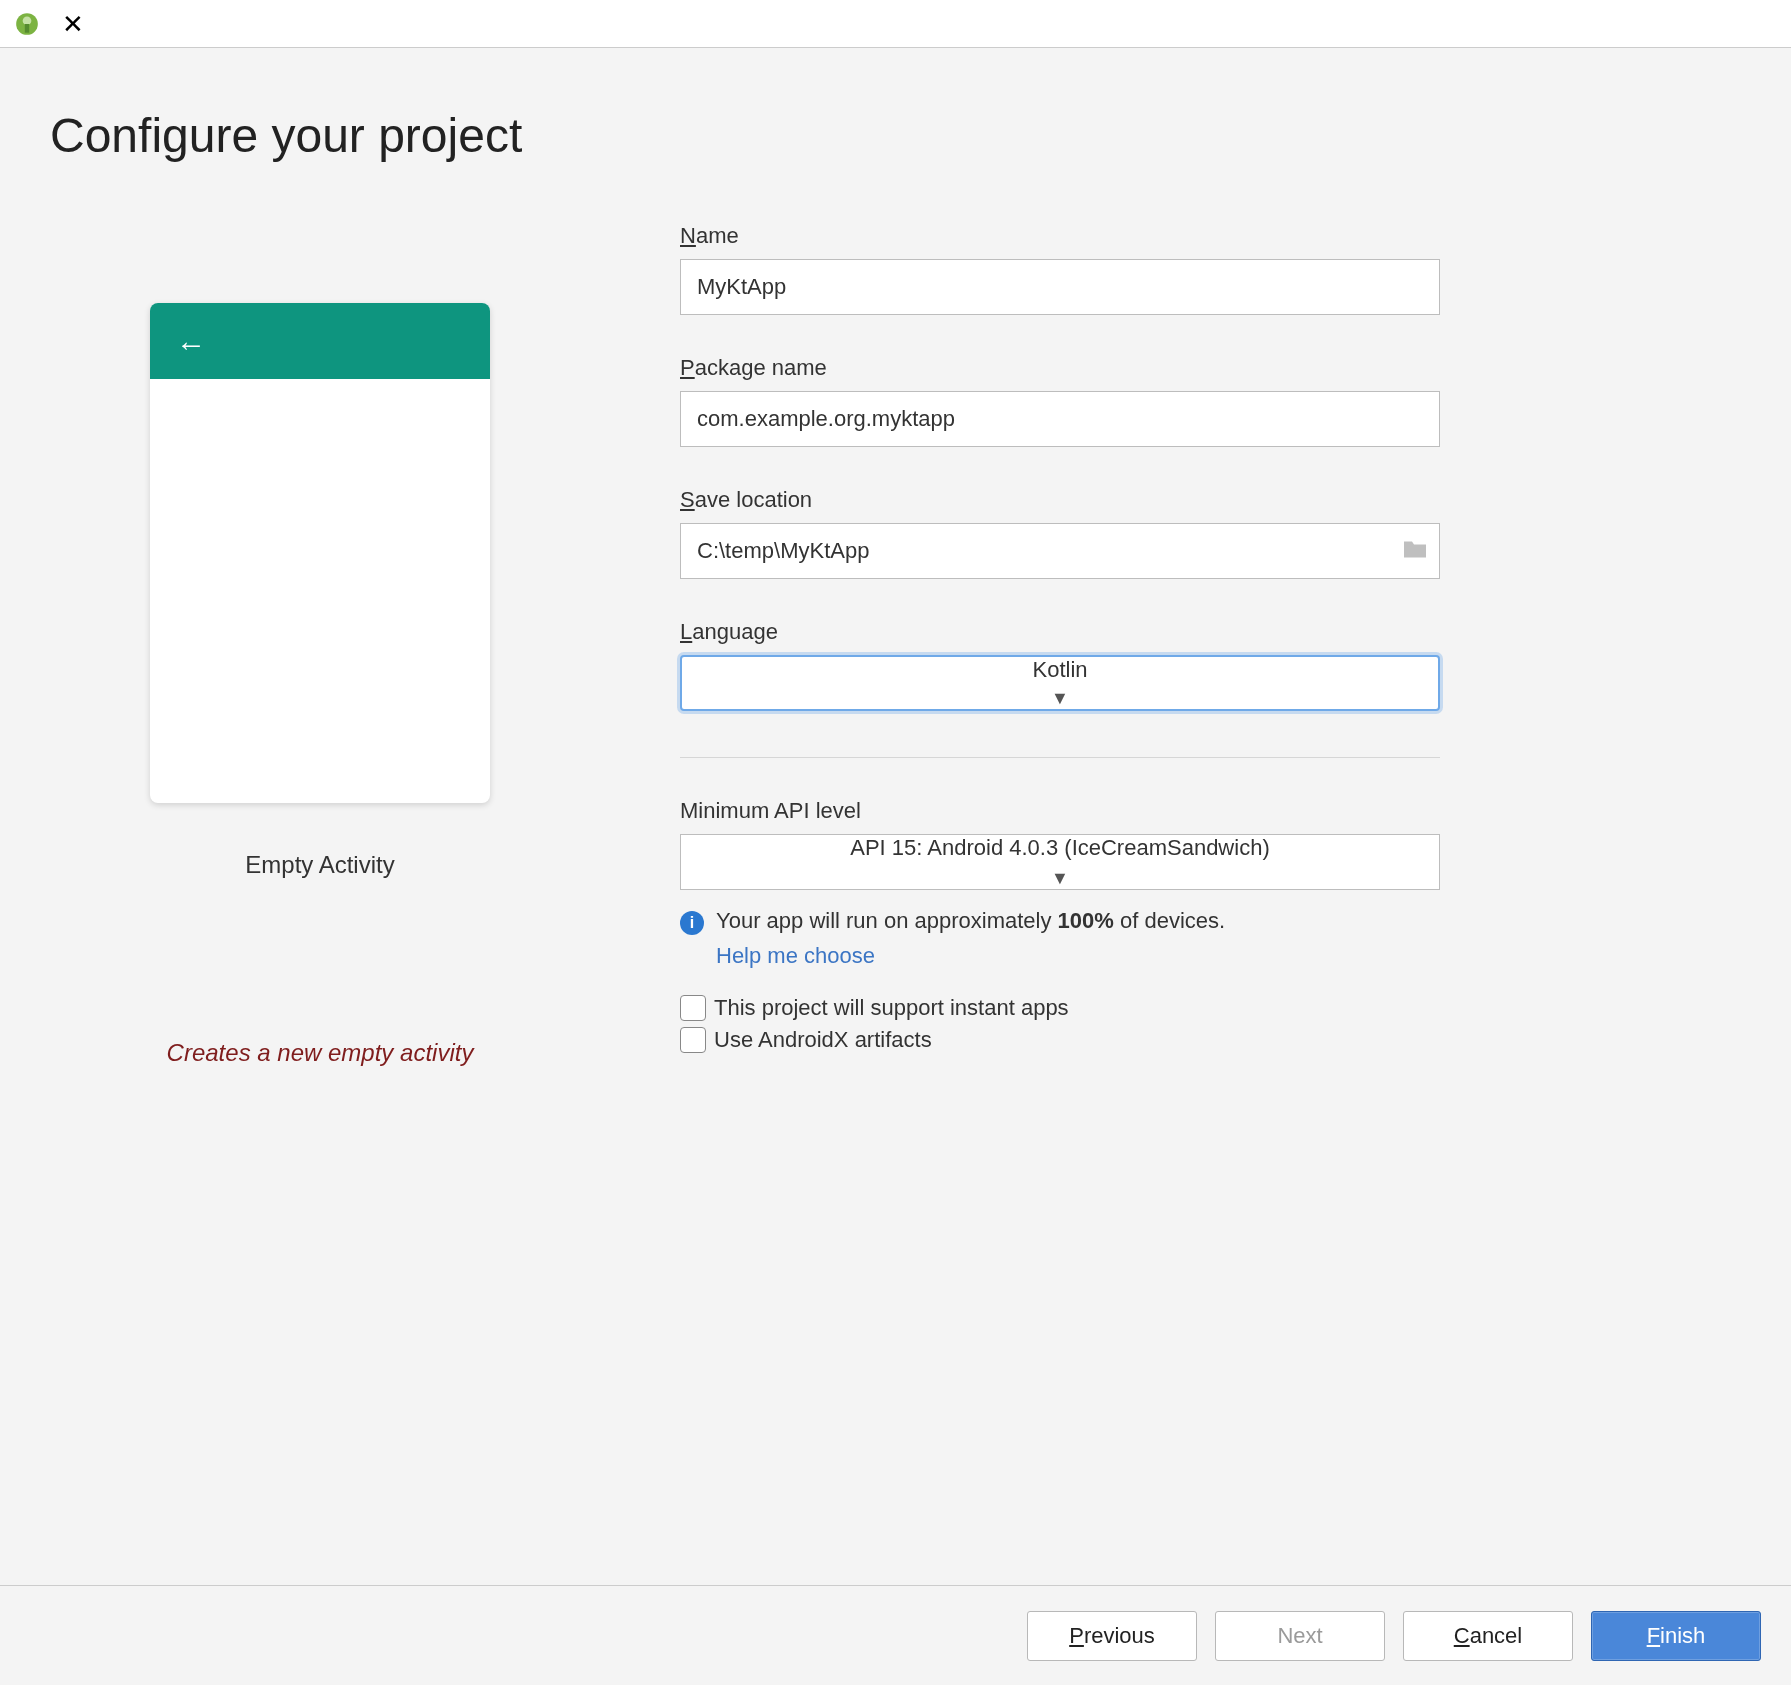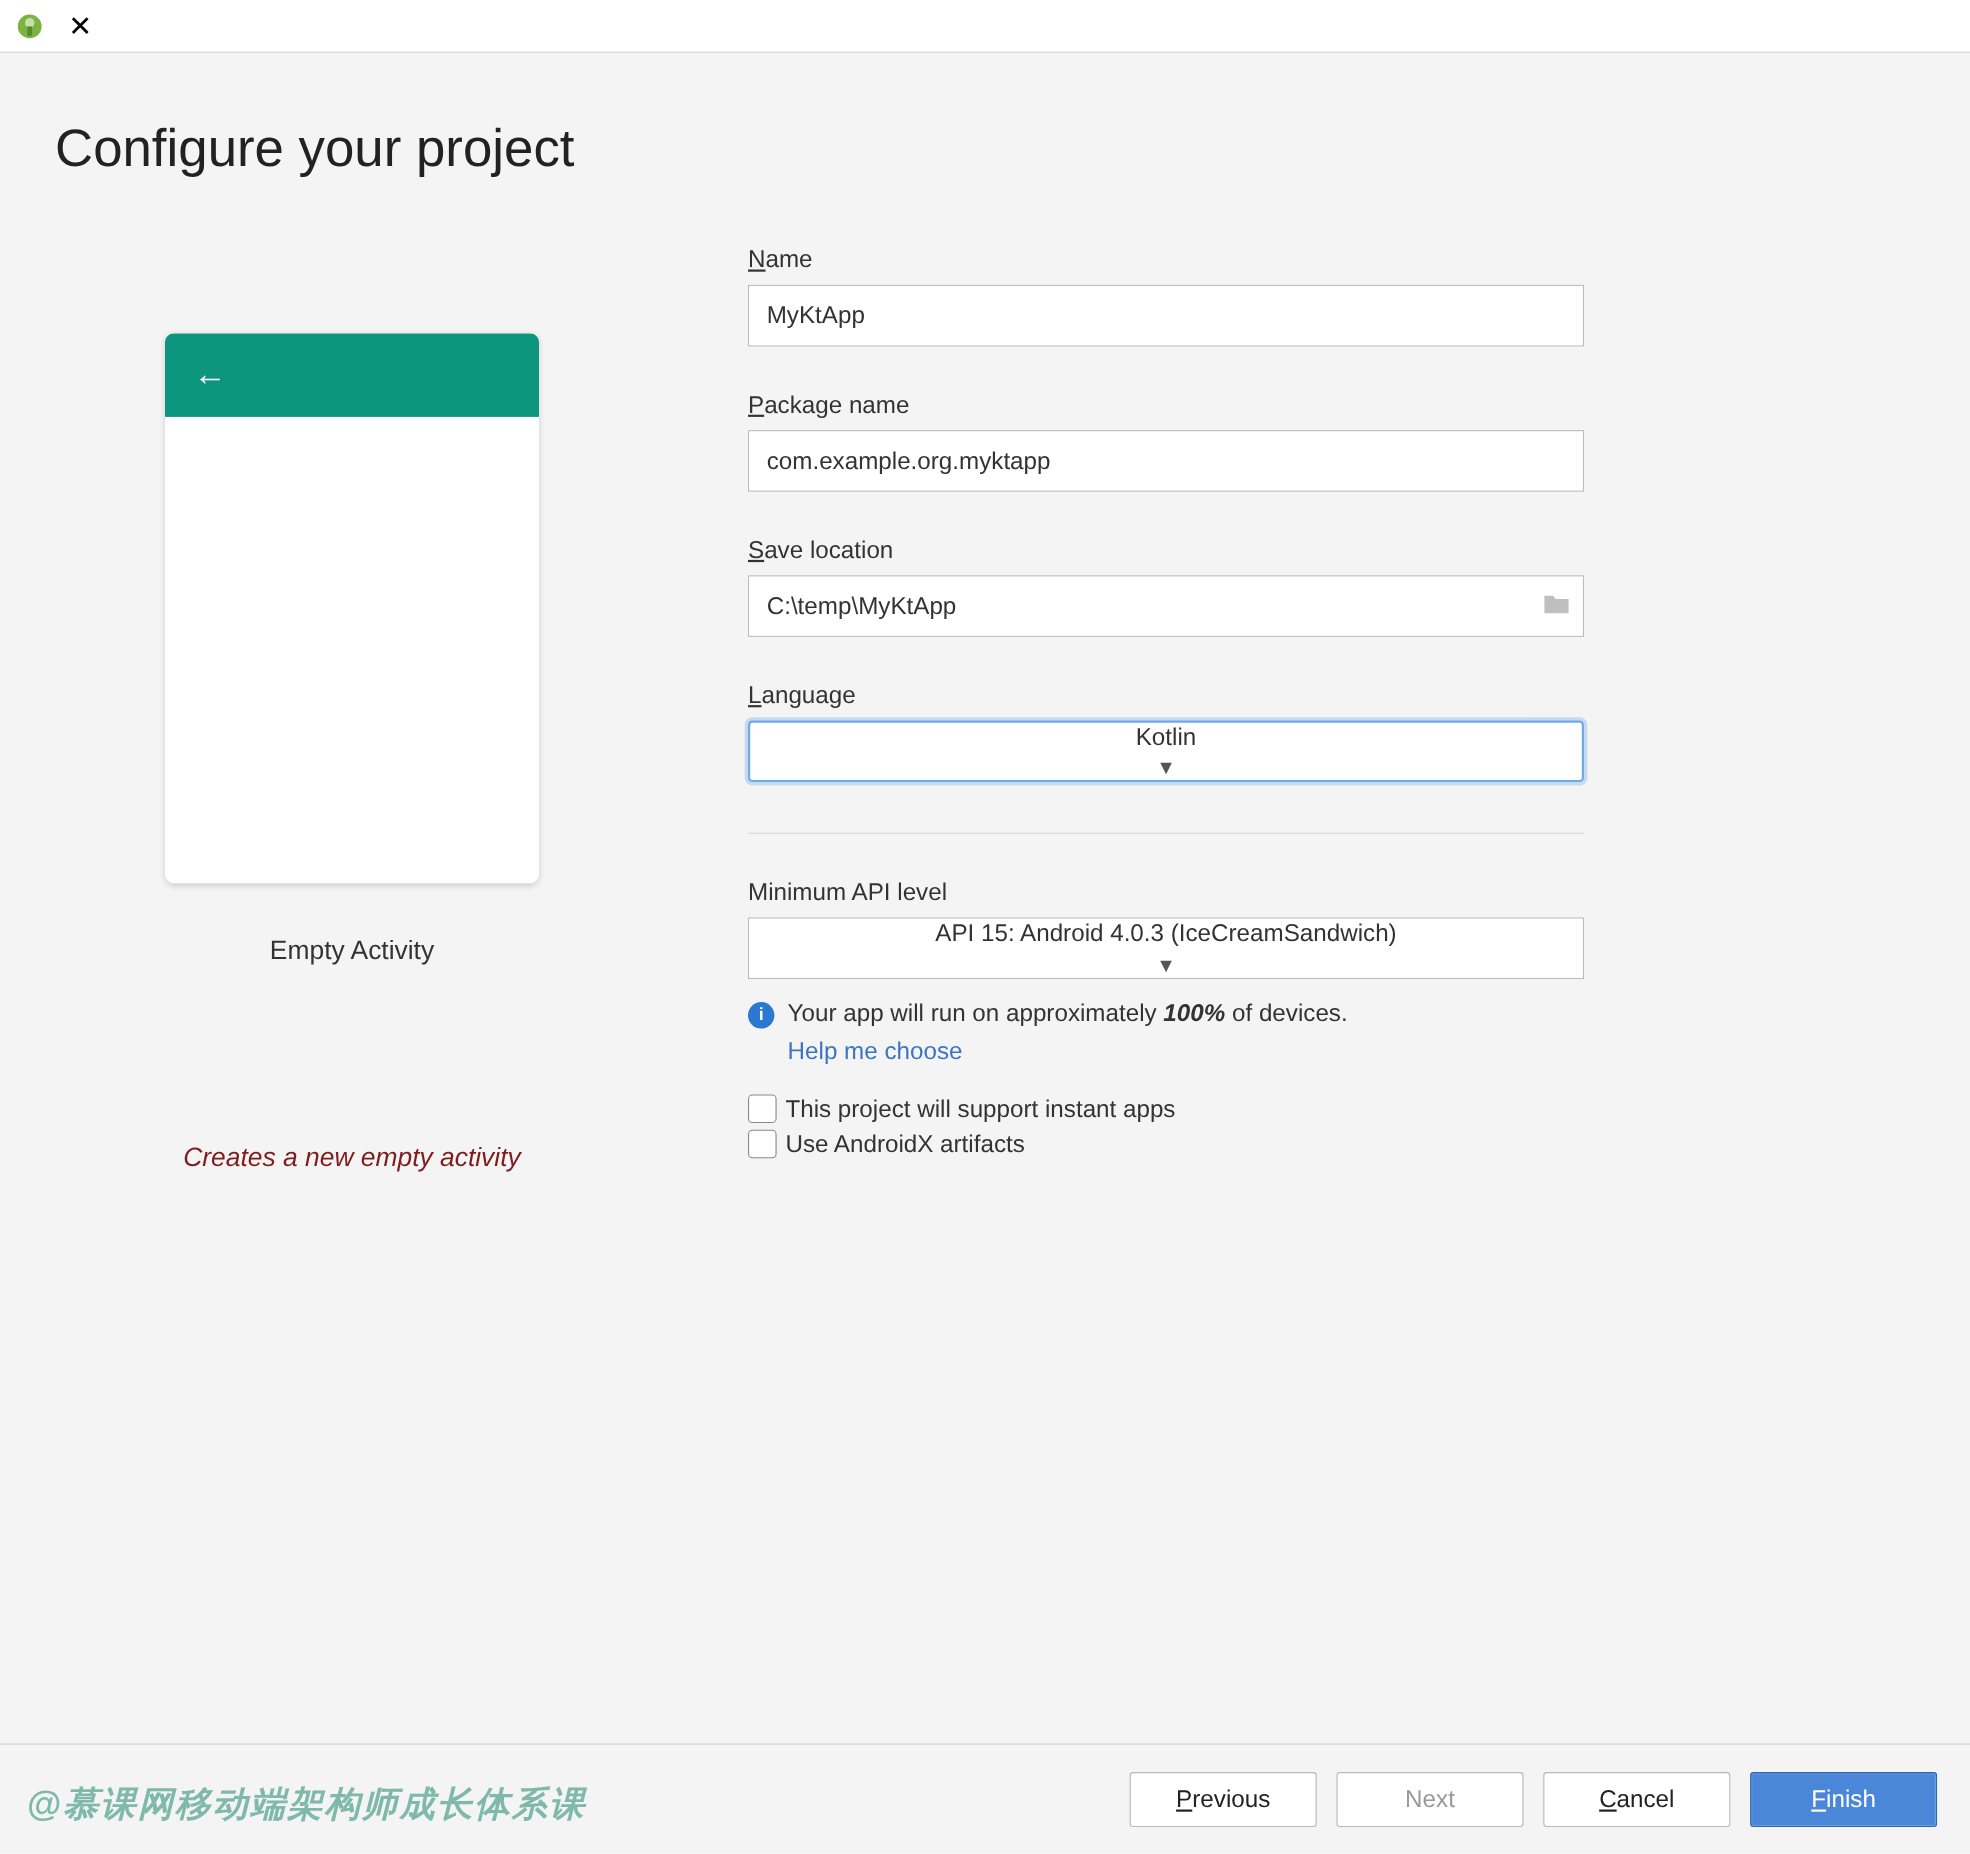"100%" .info-text b { font-style: italic -> none }
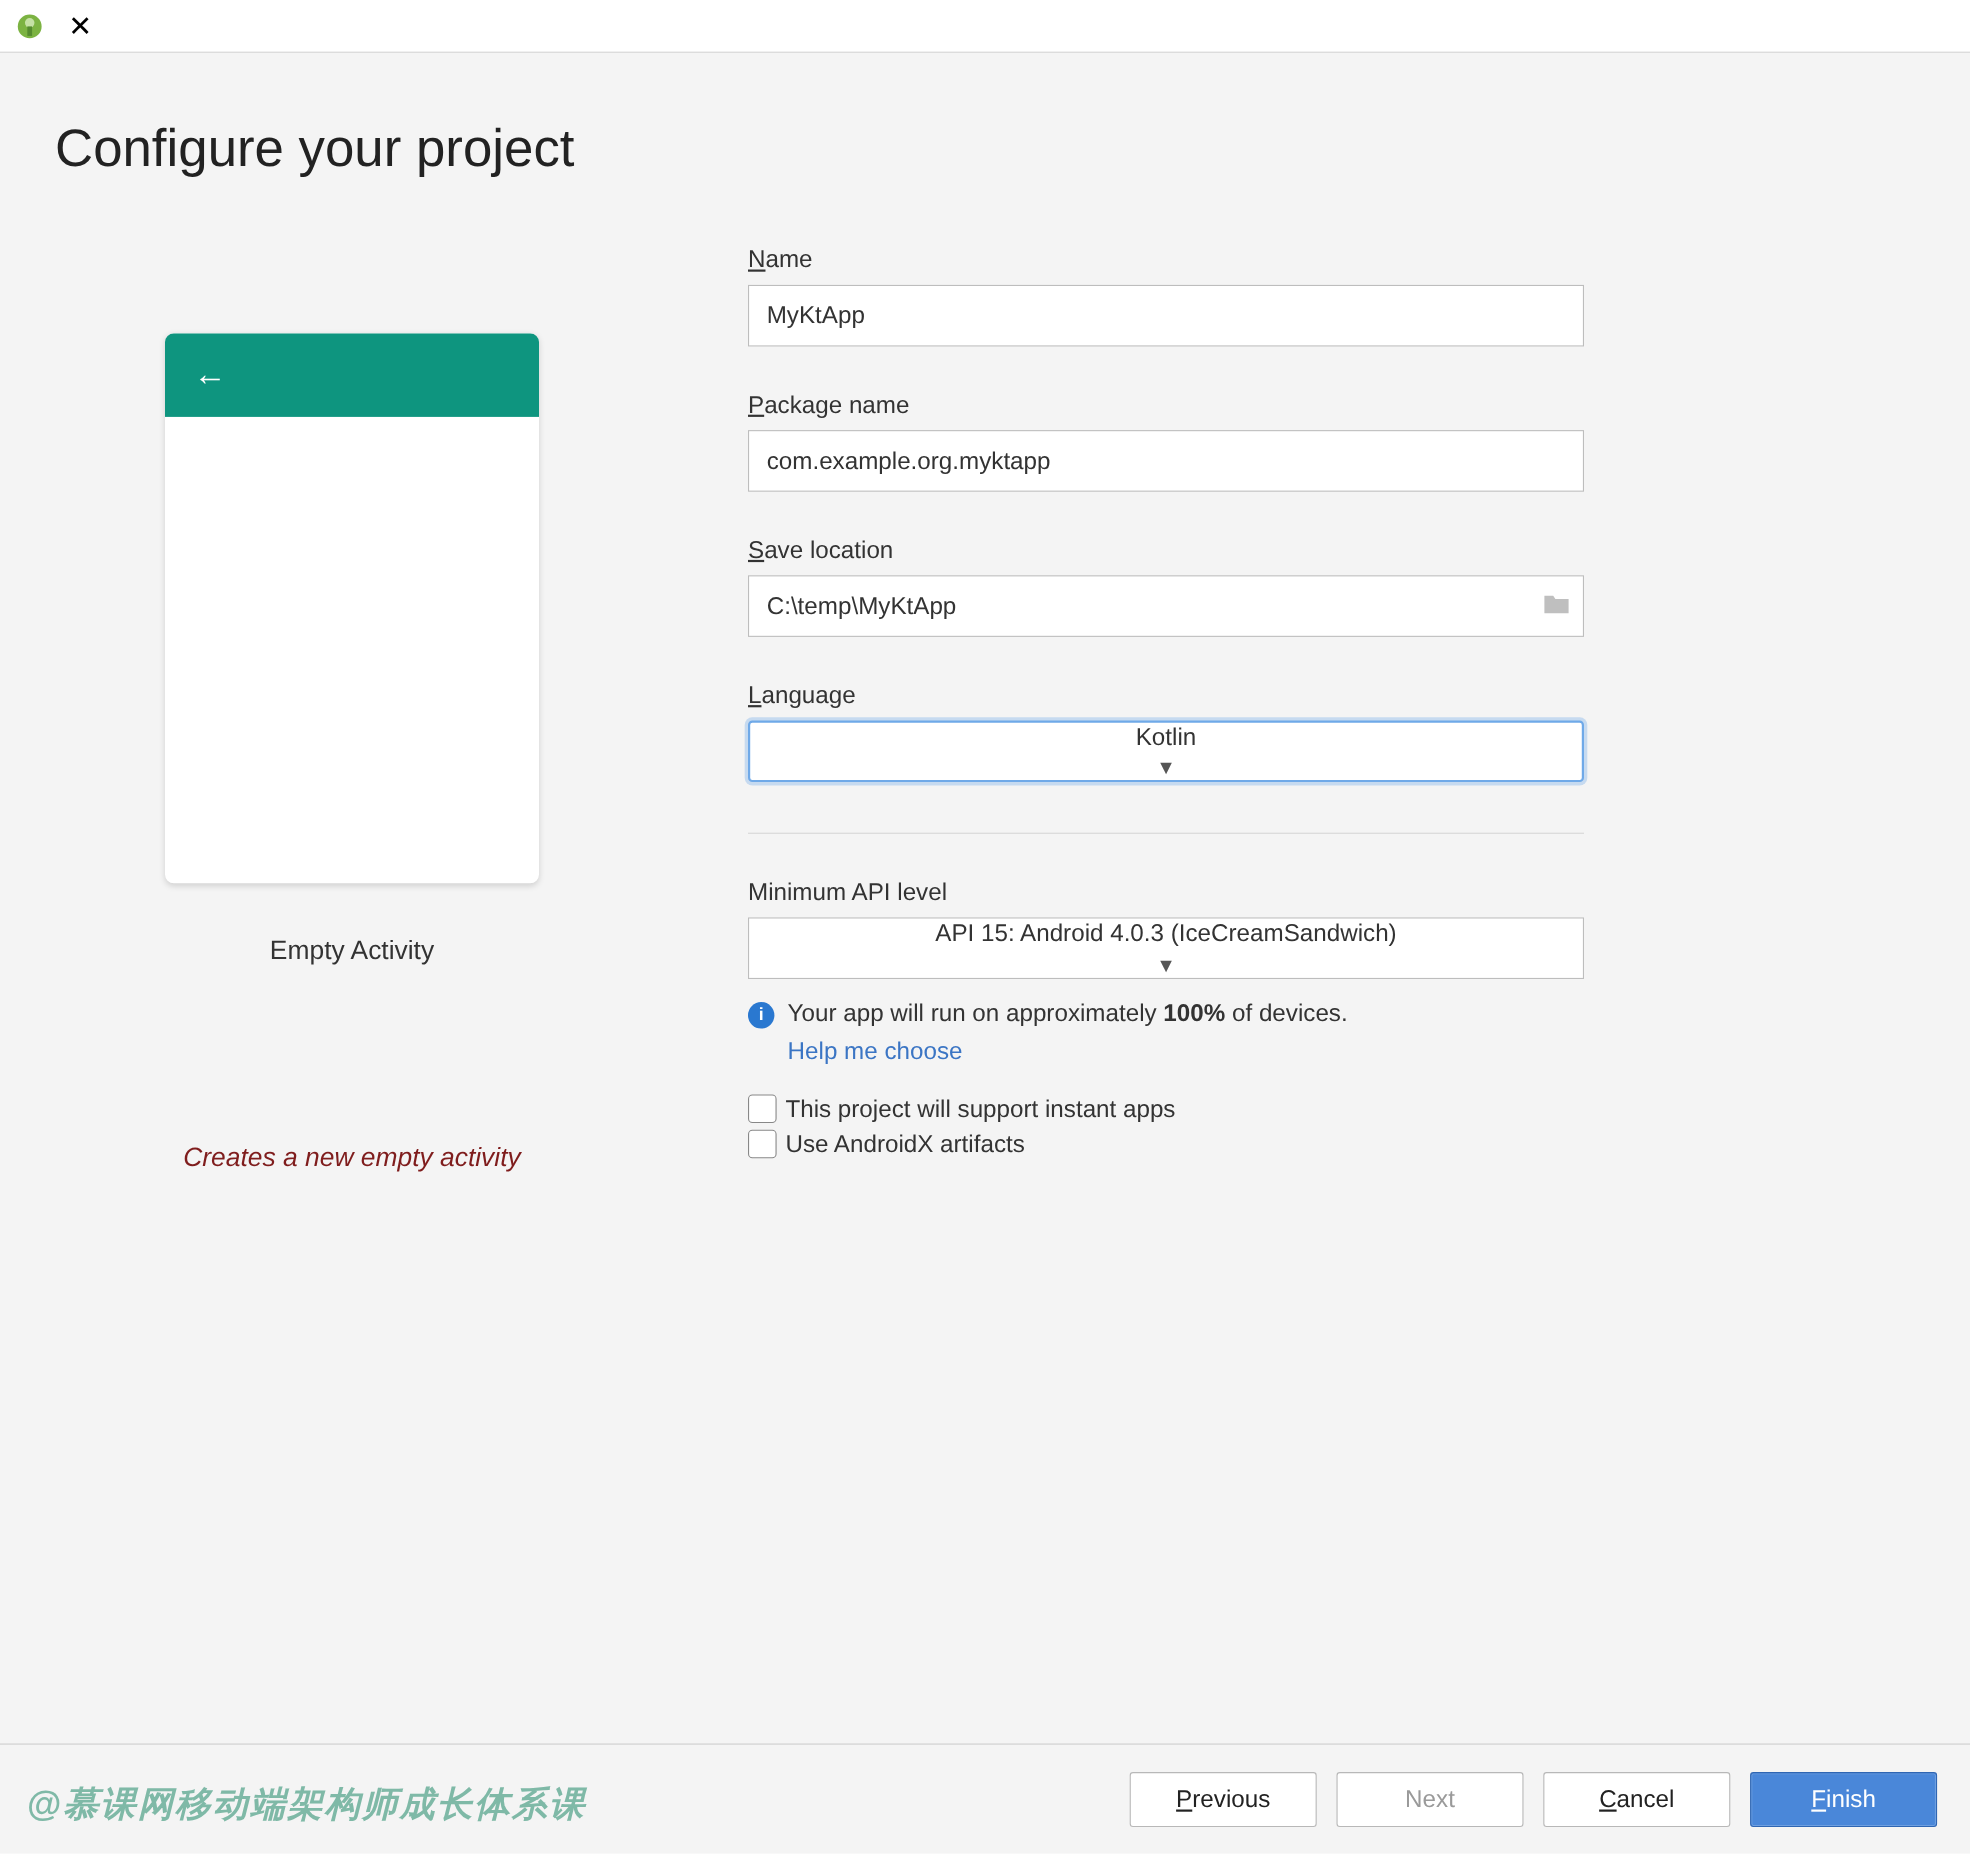"@慕课网移动端架构师成长体系课" span.watermark { html: <span>@慕课网移动端架构师成长体系课</span> -> none }
